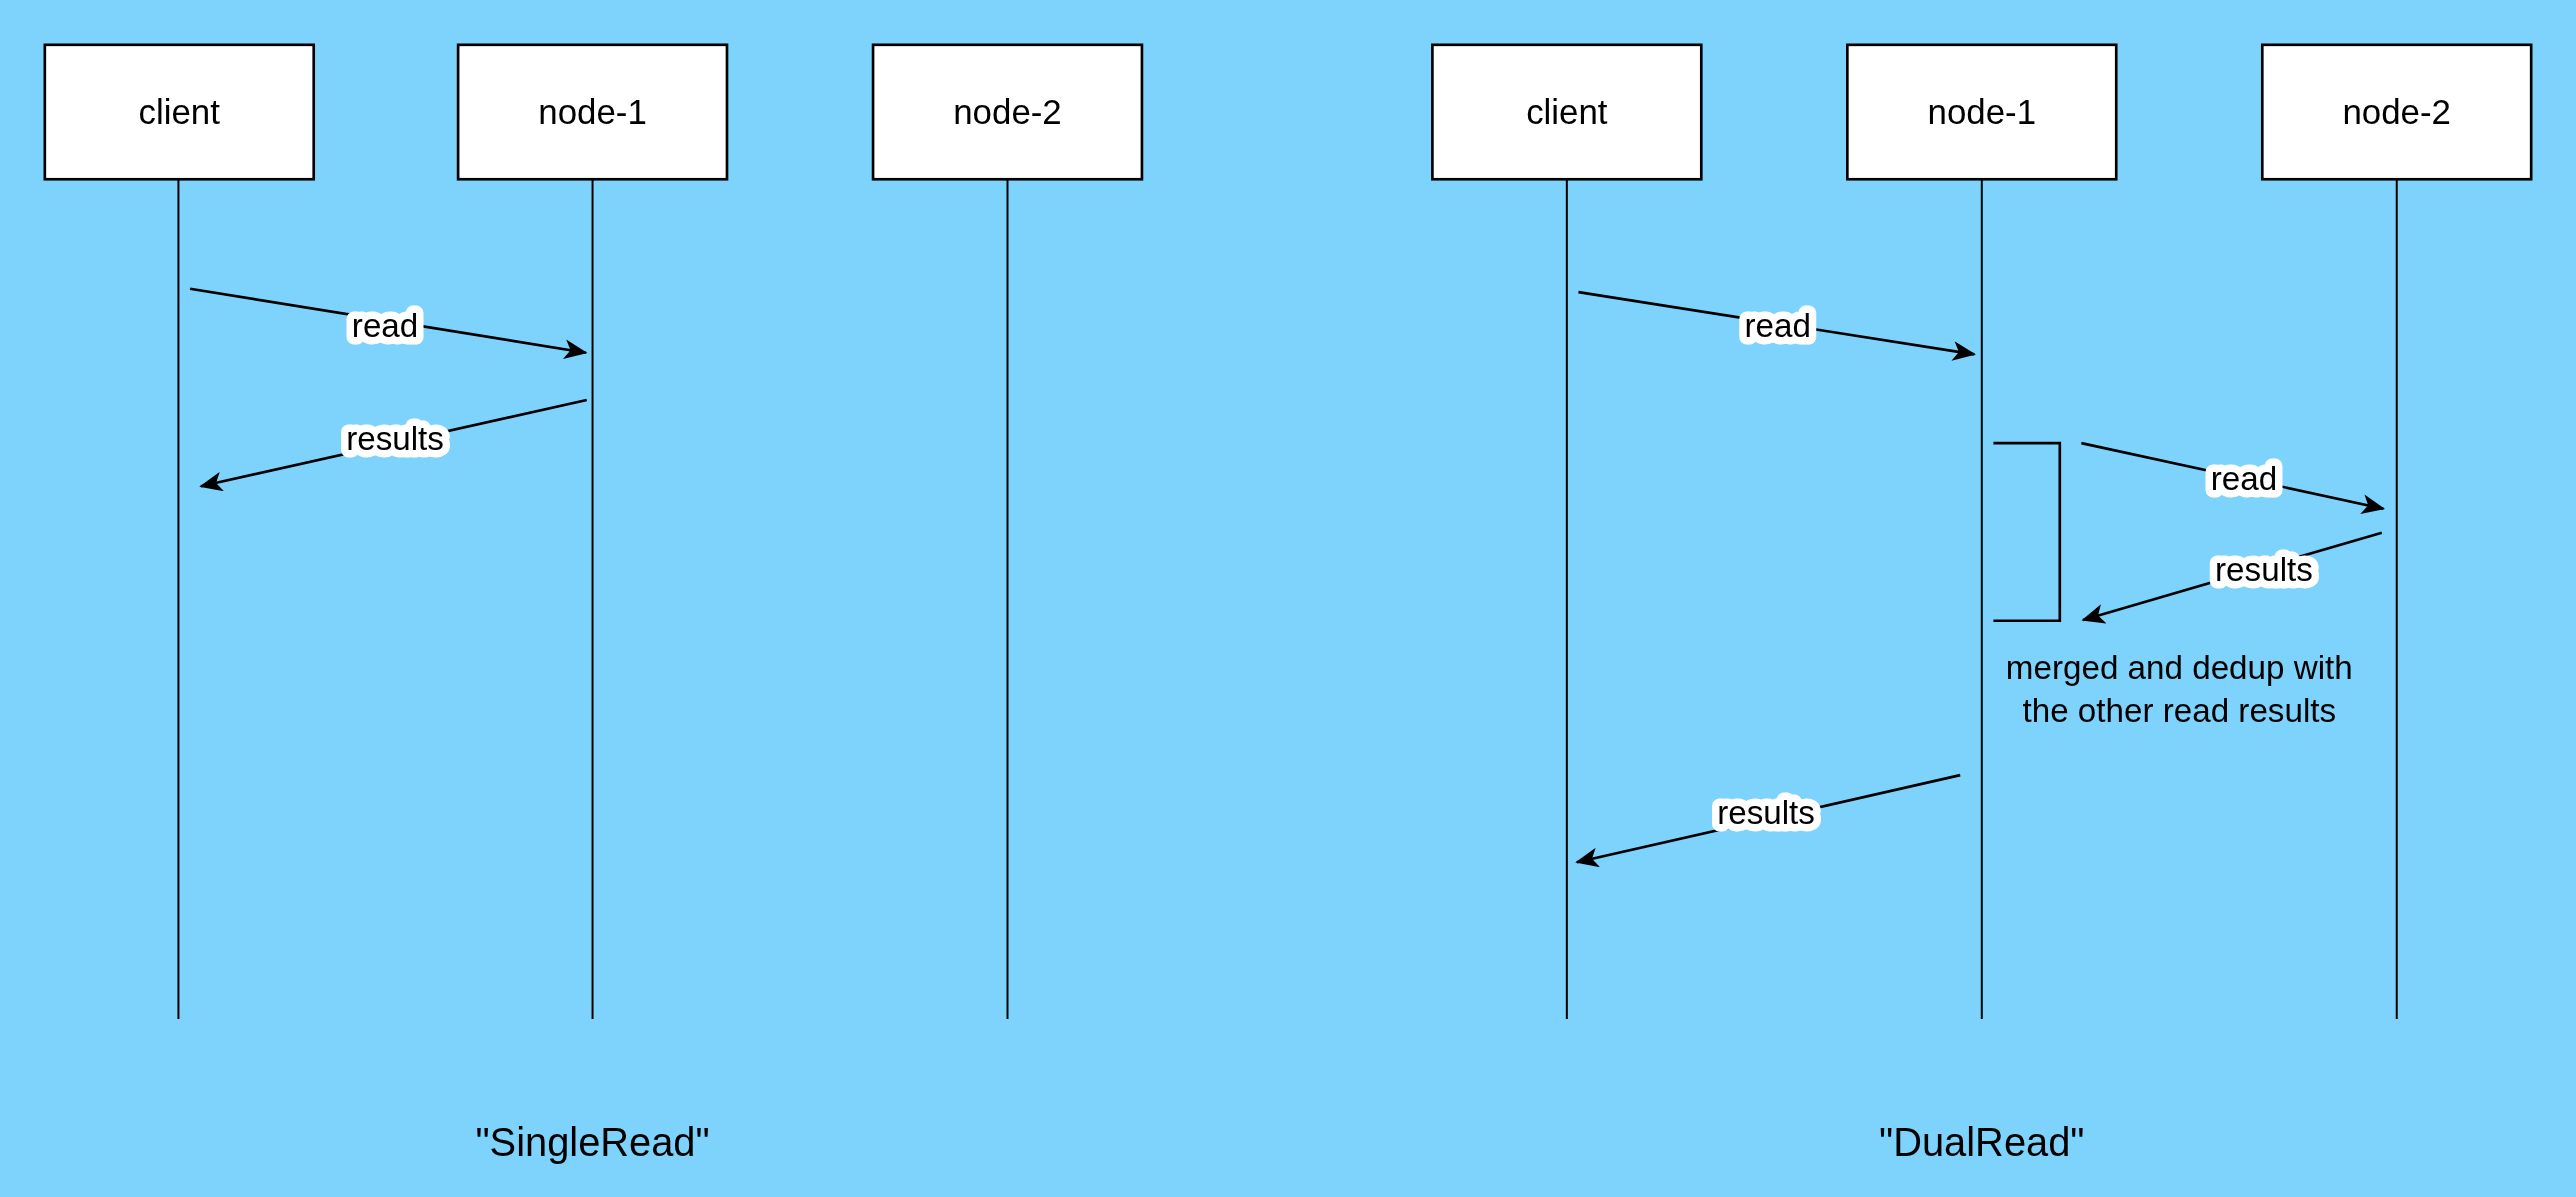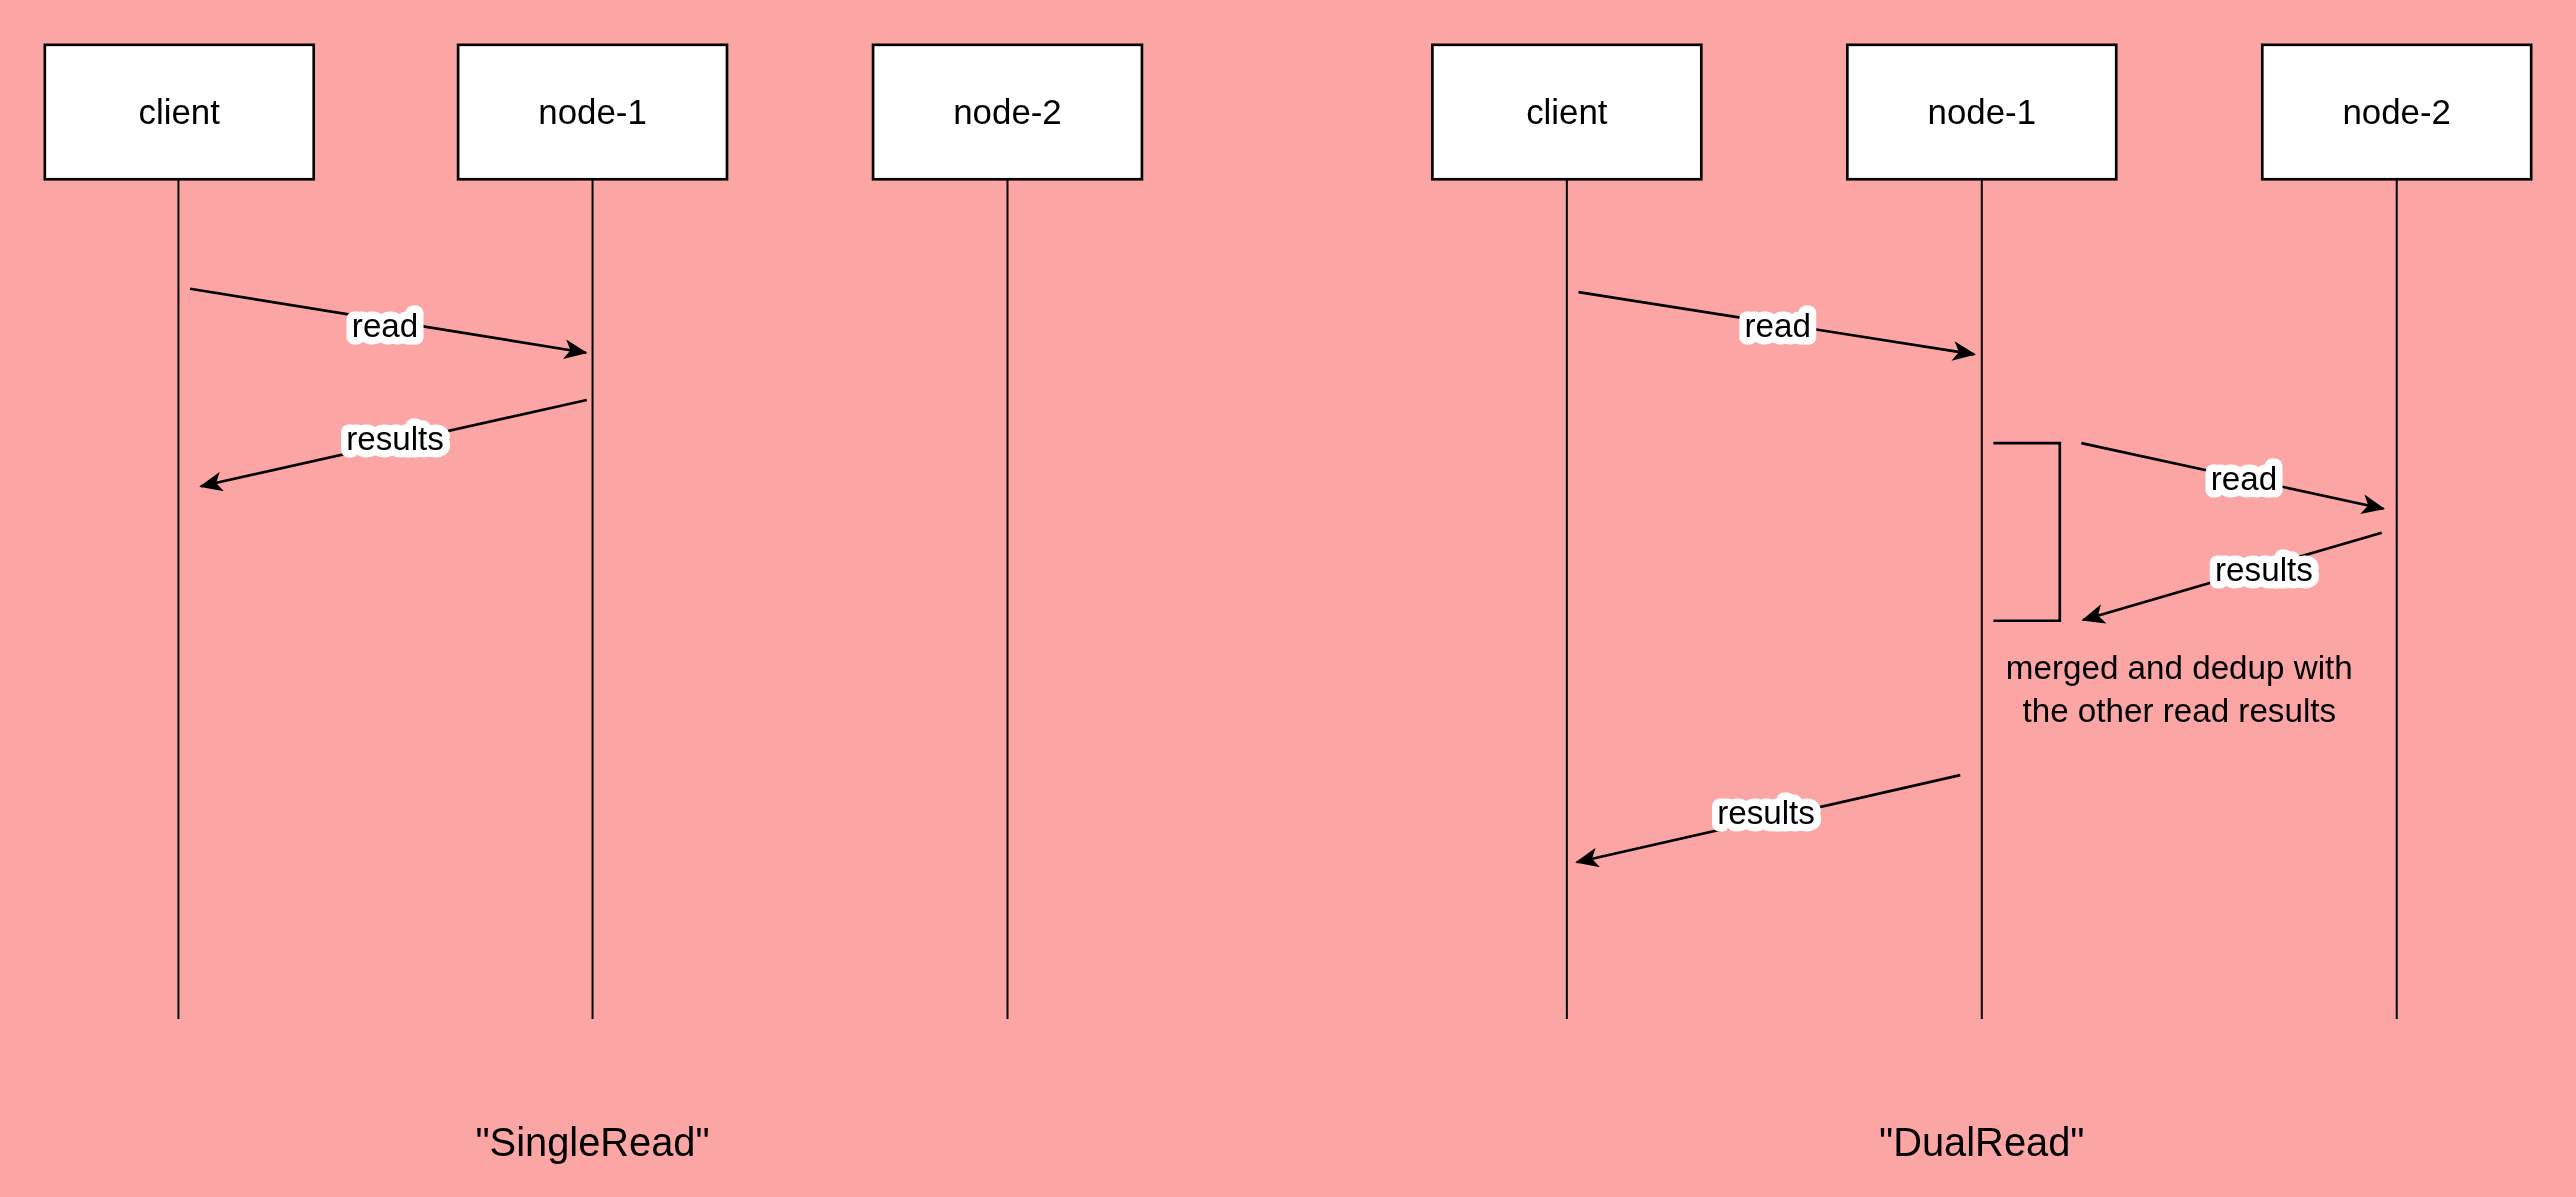"client" .page { background: #fca5a5 -> #7dd3fc }
